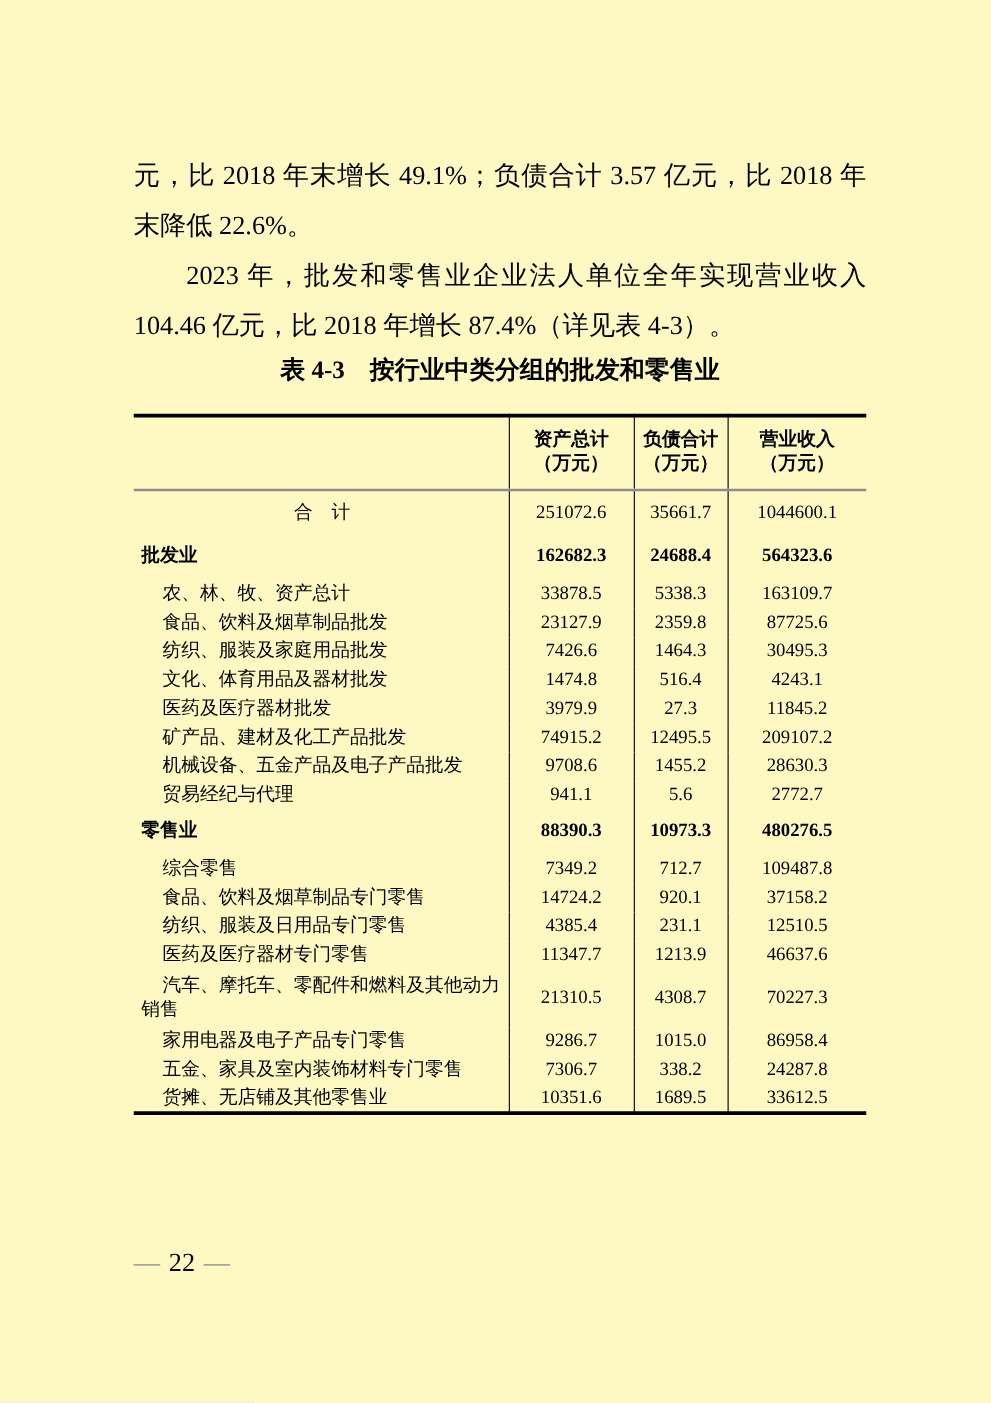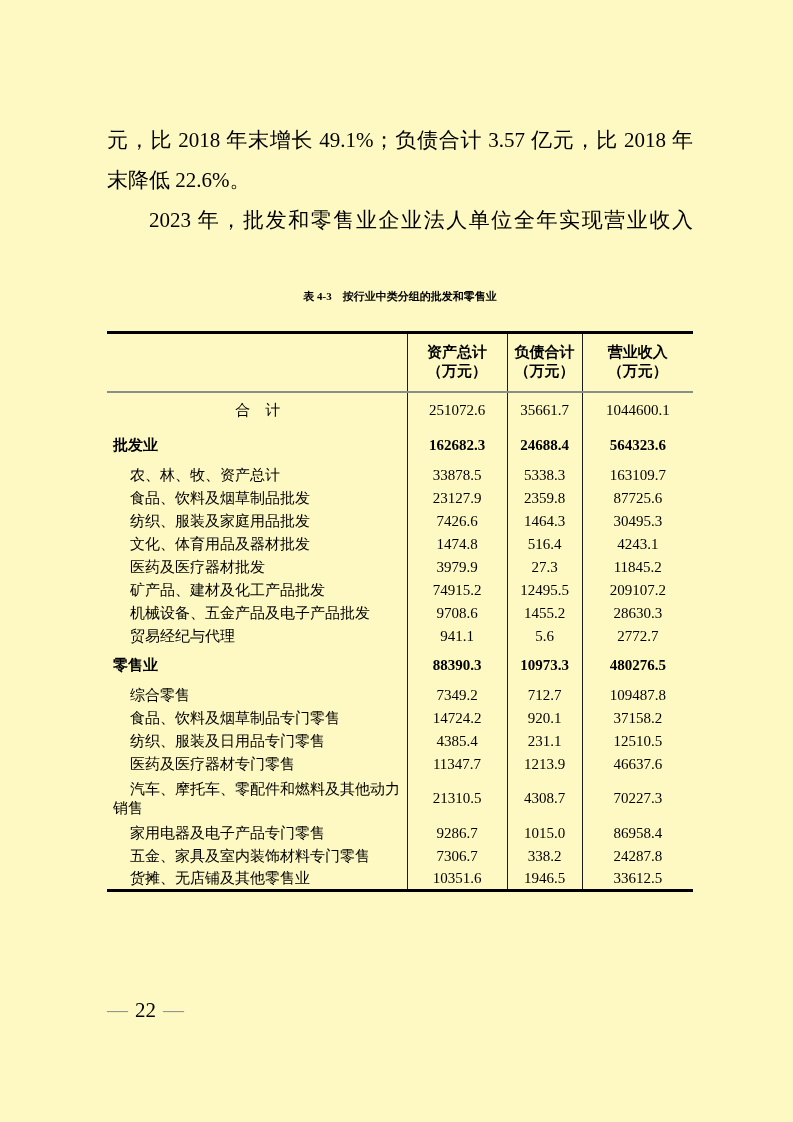"104.46 亿元，比 2018 年增长 87.4%（详见表" div.tline { html: none -> <div>104.46 亿元，比 2018 年增长 87.4%（详见表 4-3）。</div> }
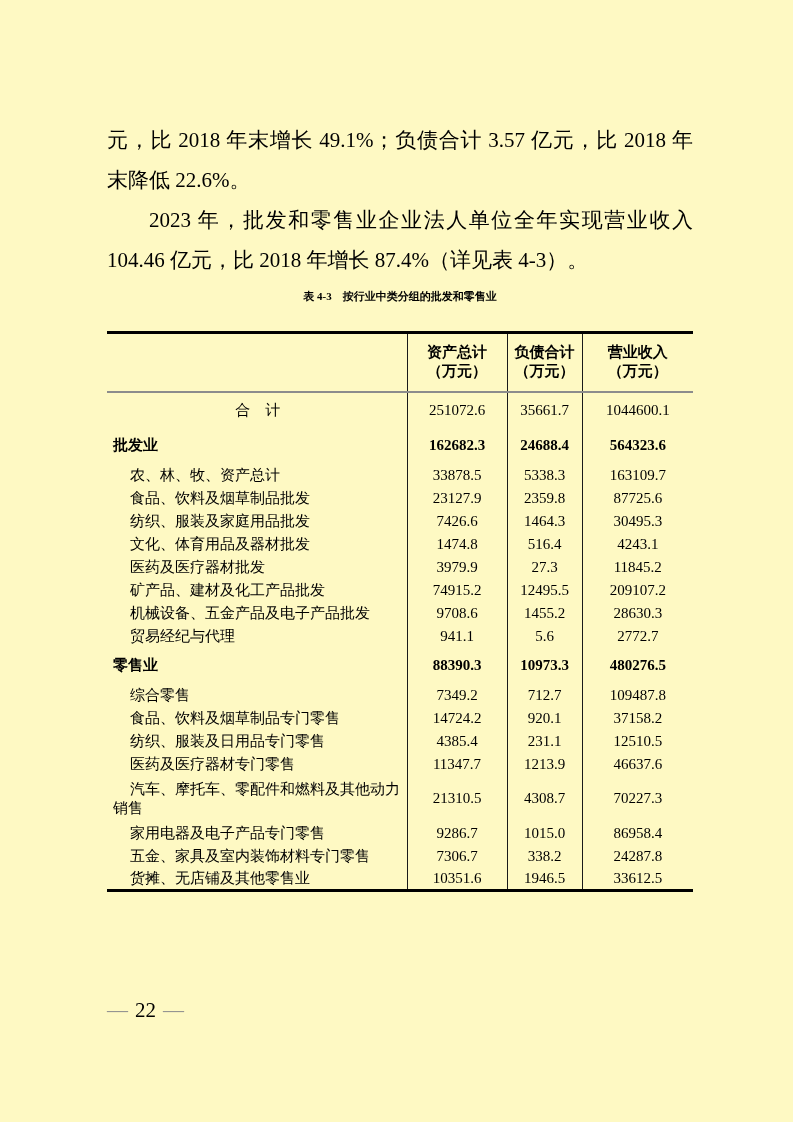"表 4-3 按行业中类分组的批发和零售业" .table-title { font-size: 11px -> 20px }
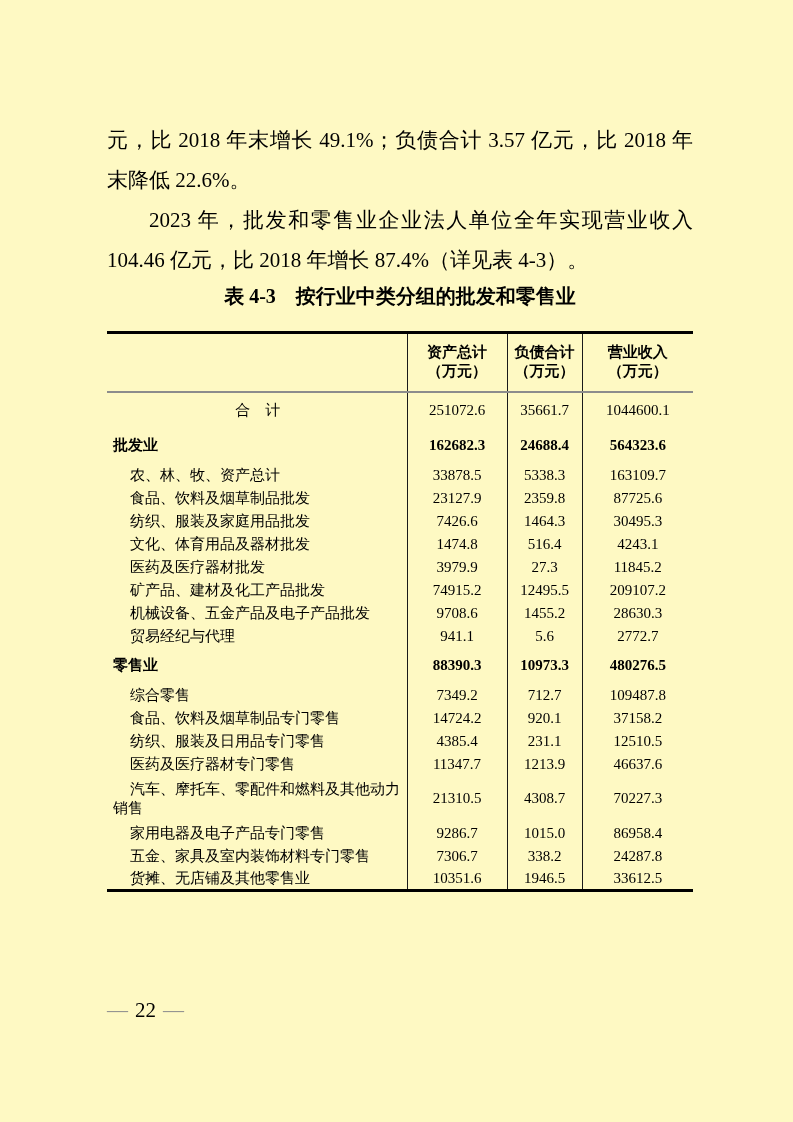"1946.5" td.c3 { text: 1946.5 -> 1689.5 }
